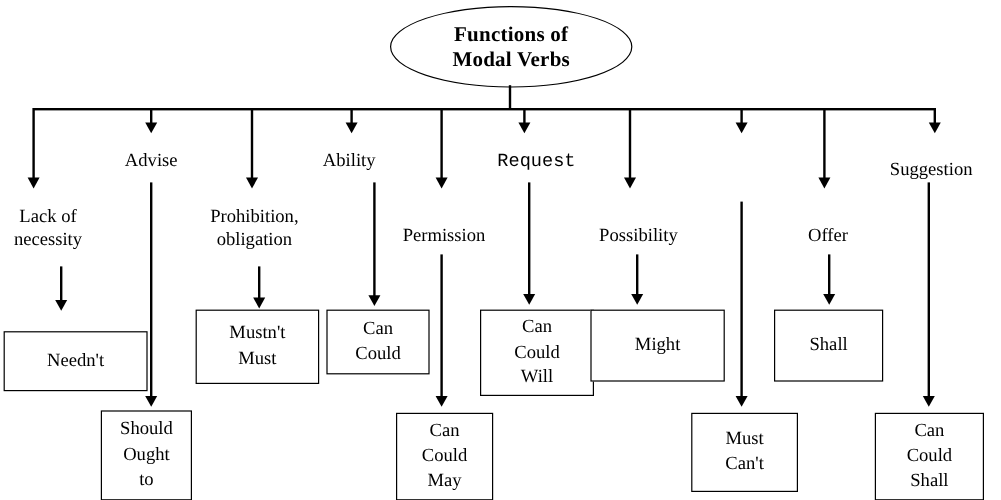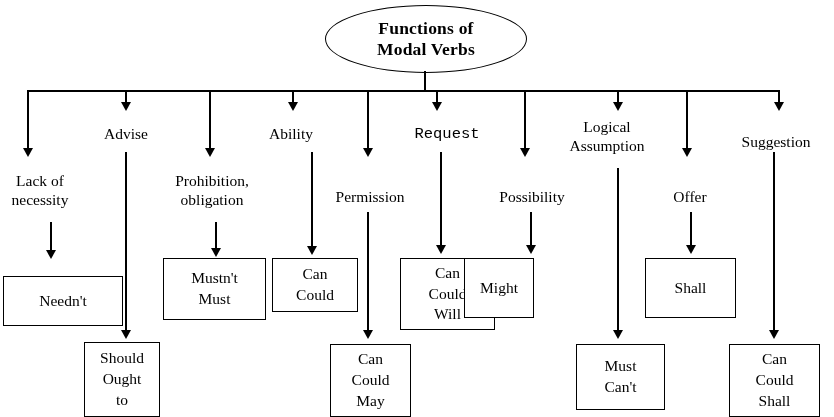"Logical" div.lbl { html: <div> <span>Logical</span> <span>Assumption</span> </div> -> none }
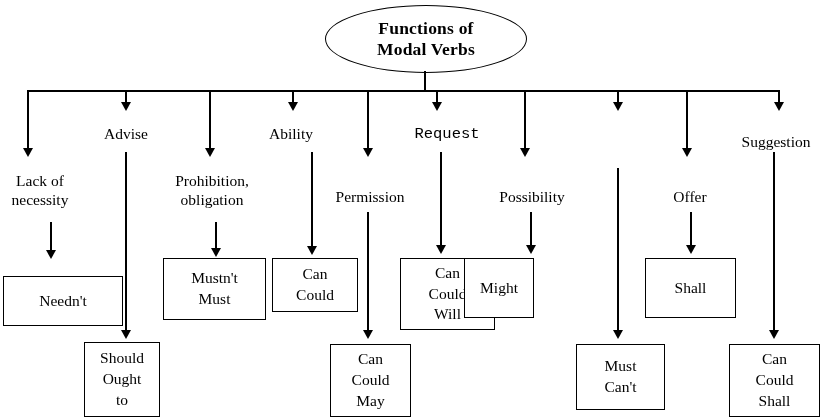"Might" div.box { left: 464px -> 492px; width: 70px -> 112px }
